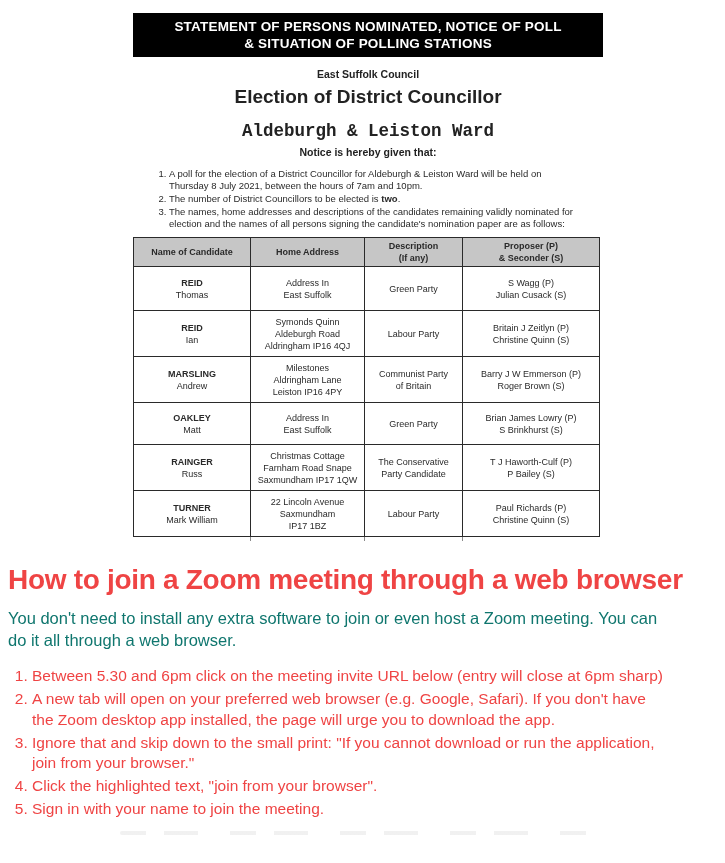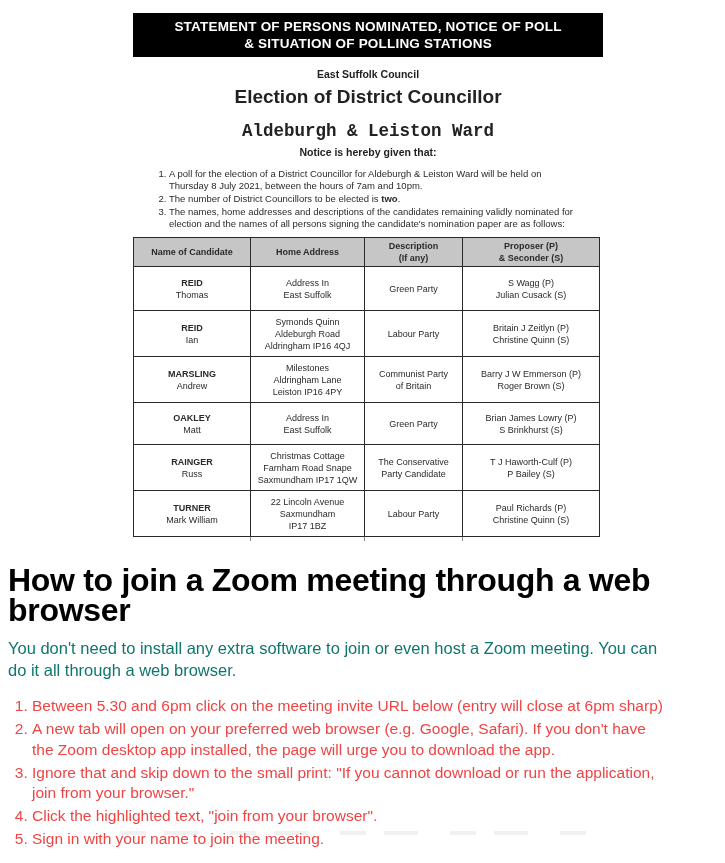"How to join a Zoom" .article h1 { color: #000000 -> #ef4444; font-size: 32px -> 28px }
